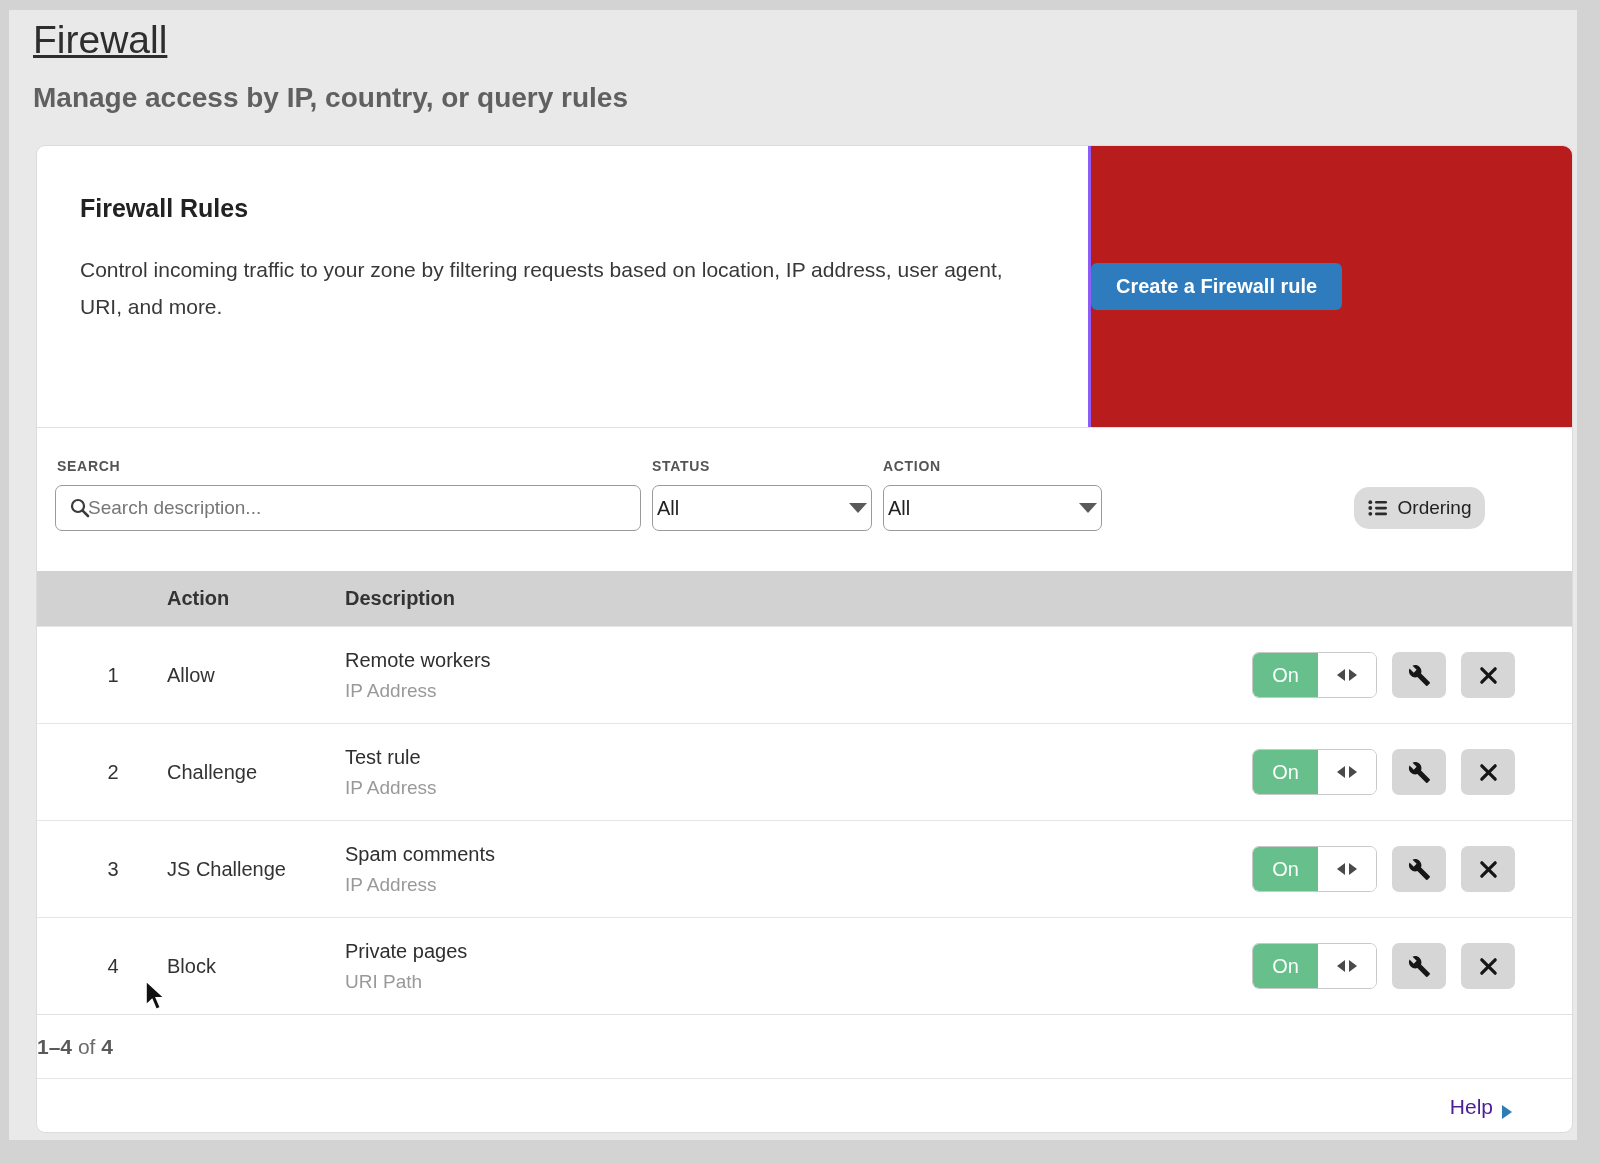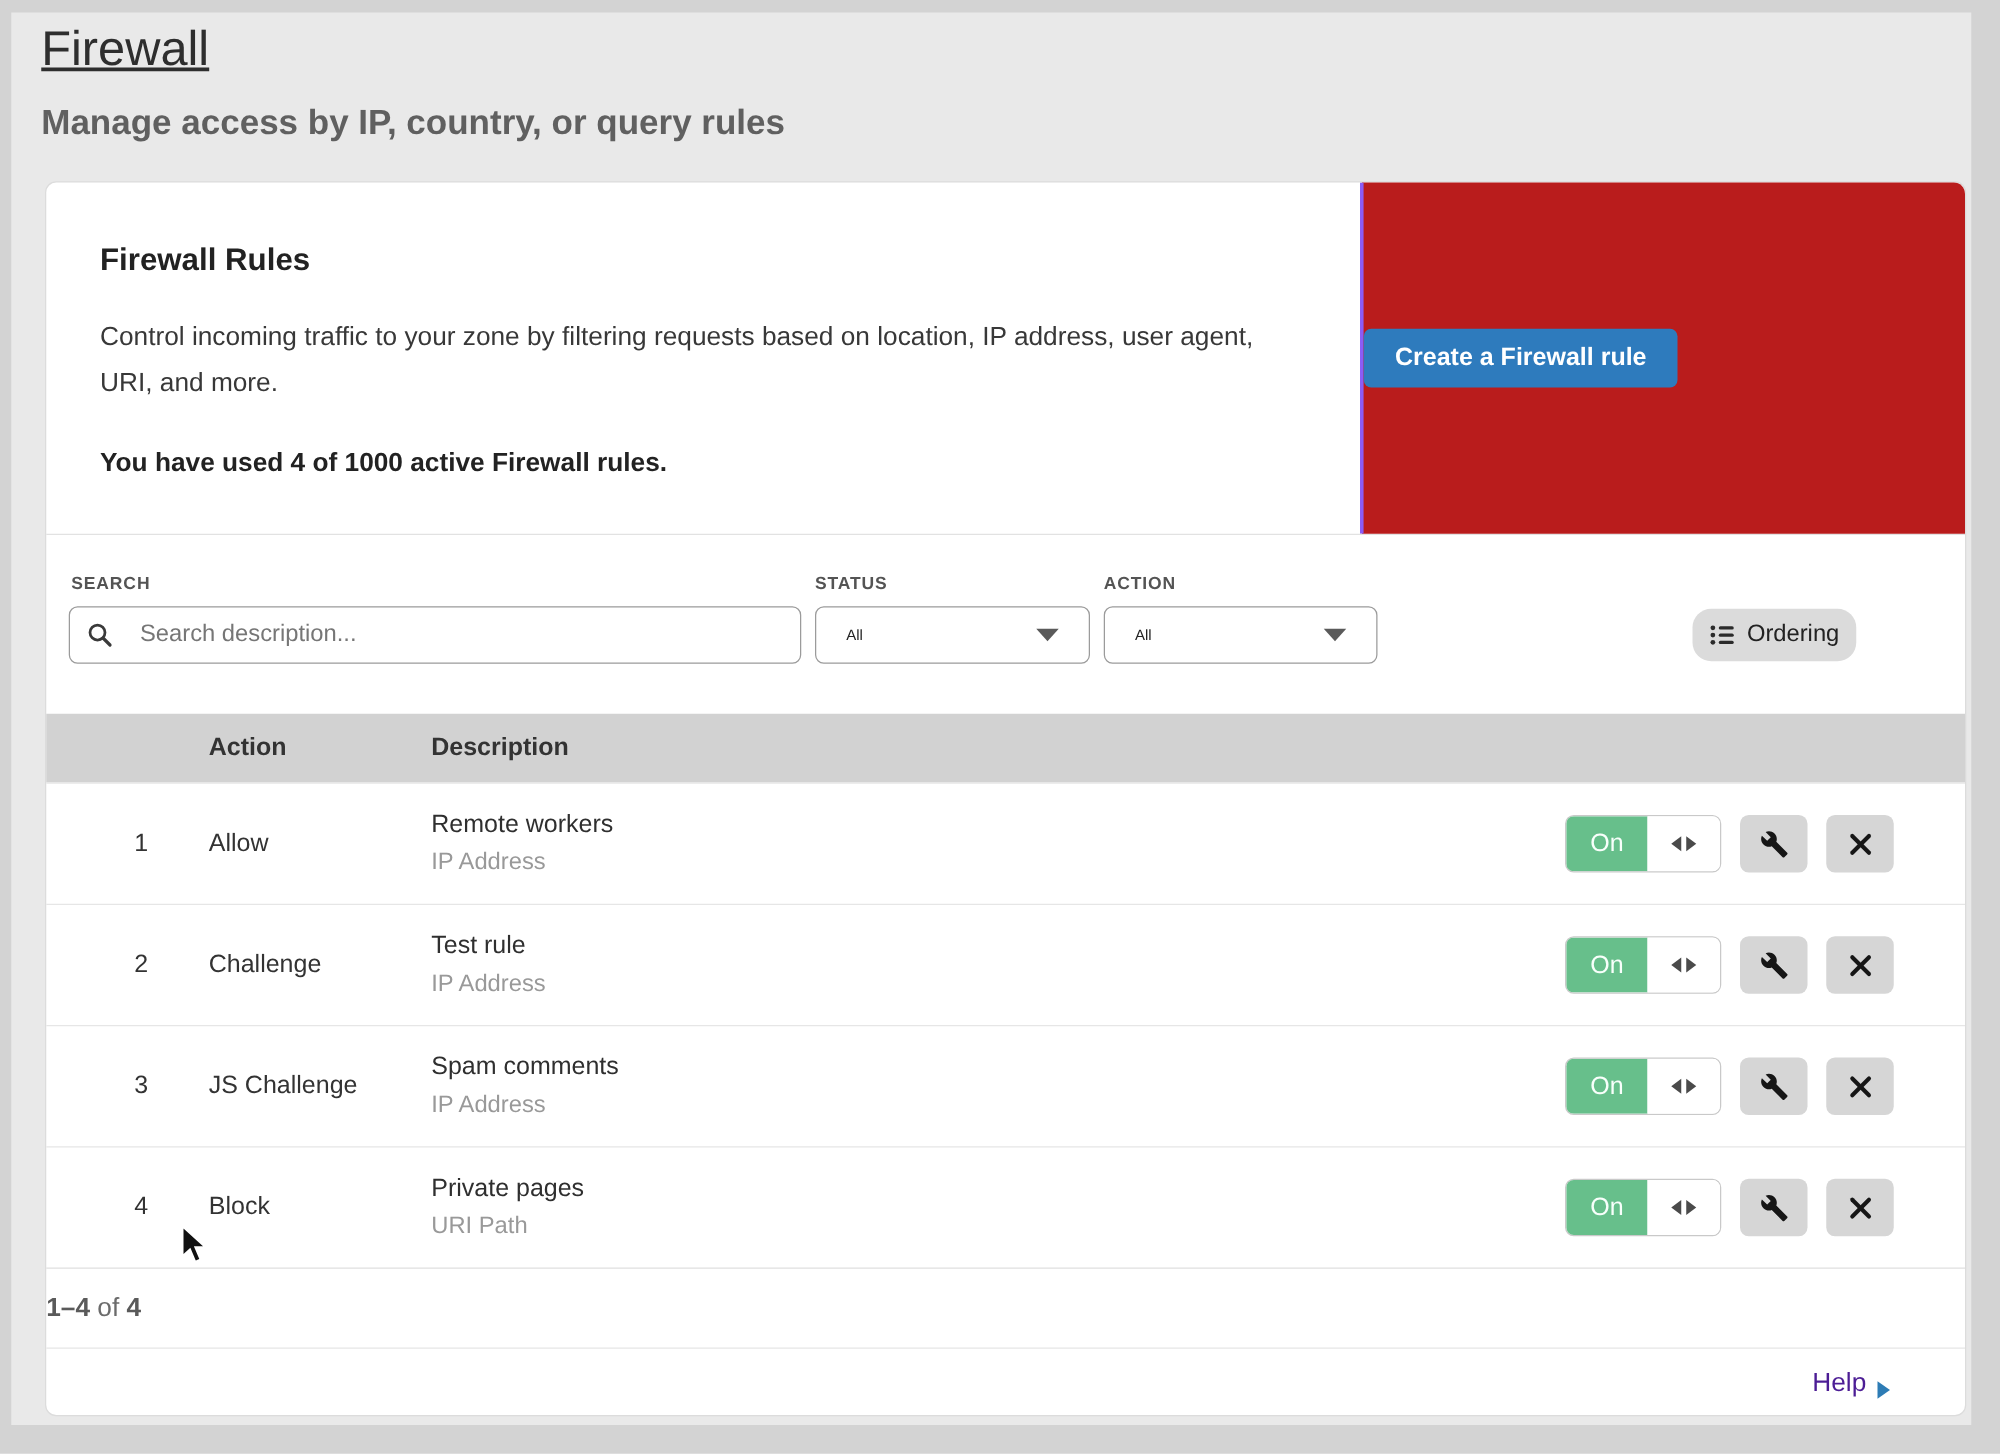"You have used 4 of" div.card-usage { html: <div>You have used 4 of 1000 active Firewall rules.</div> -> none }
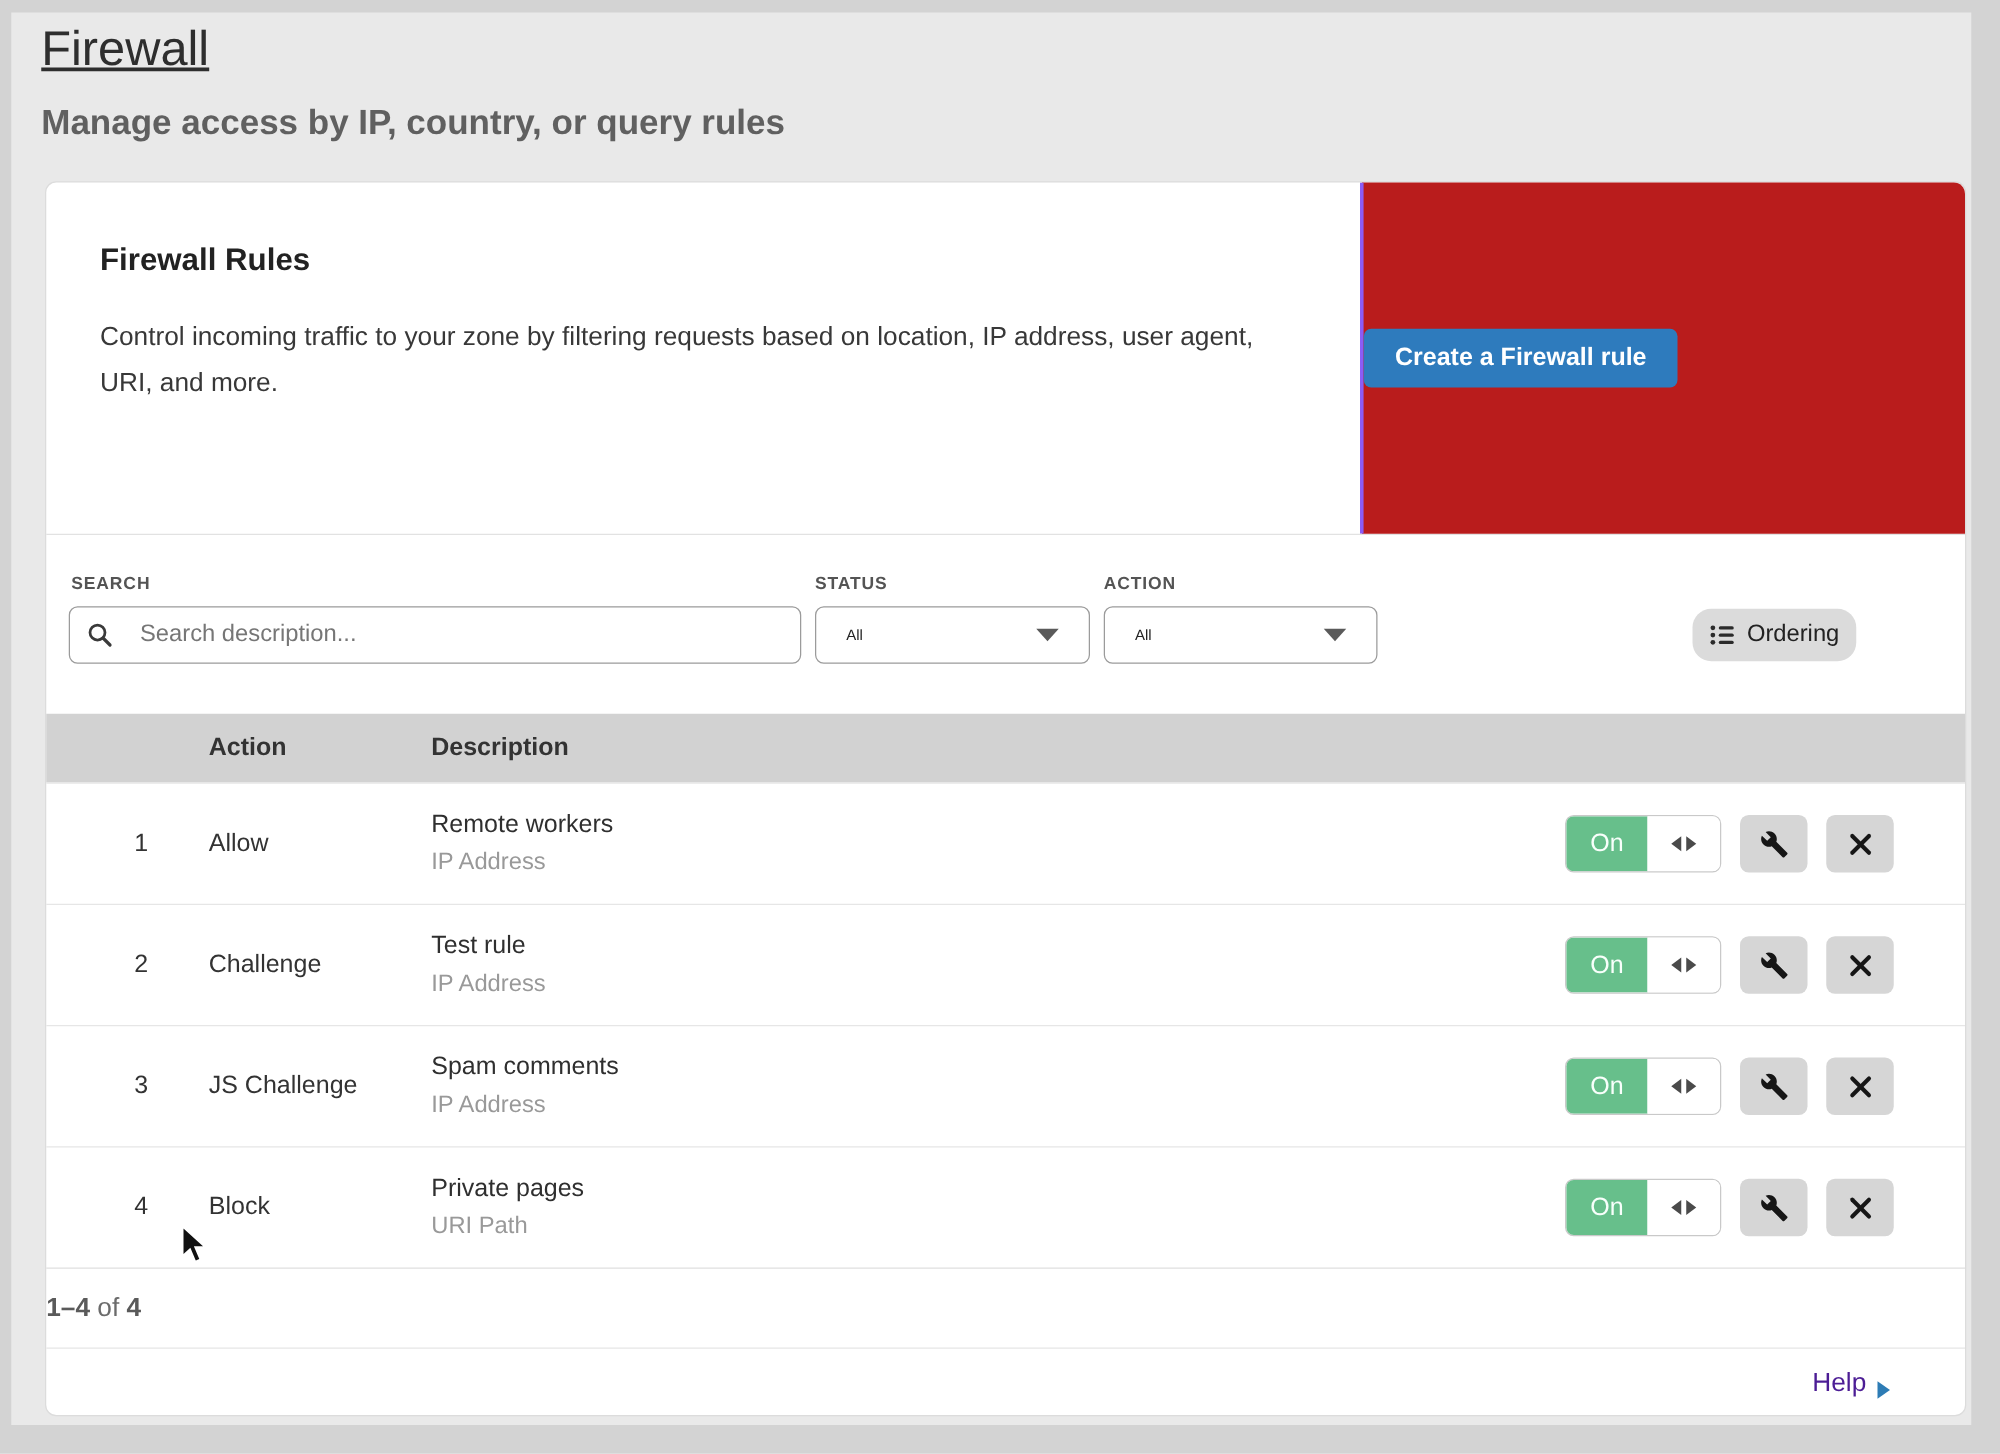"Search description..." .search-input { padding: 0 14px 0 56px -> 0 14px 0 32px }
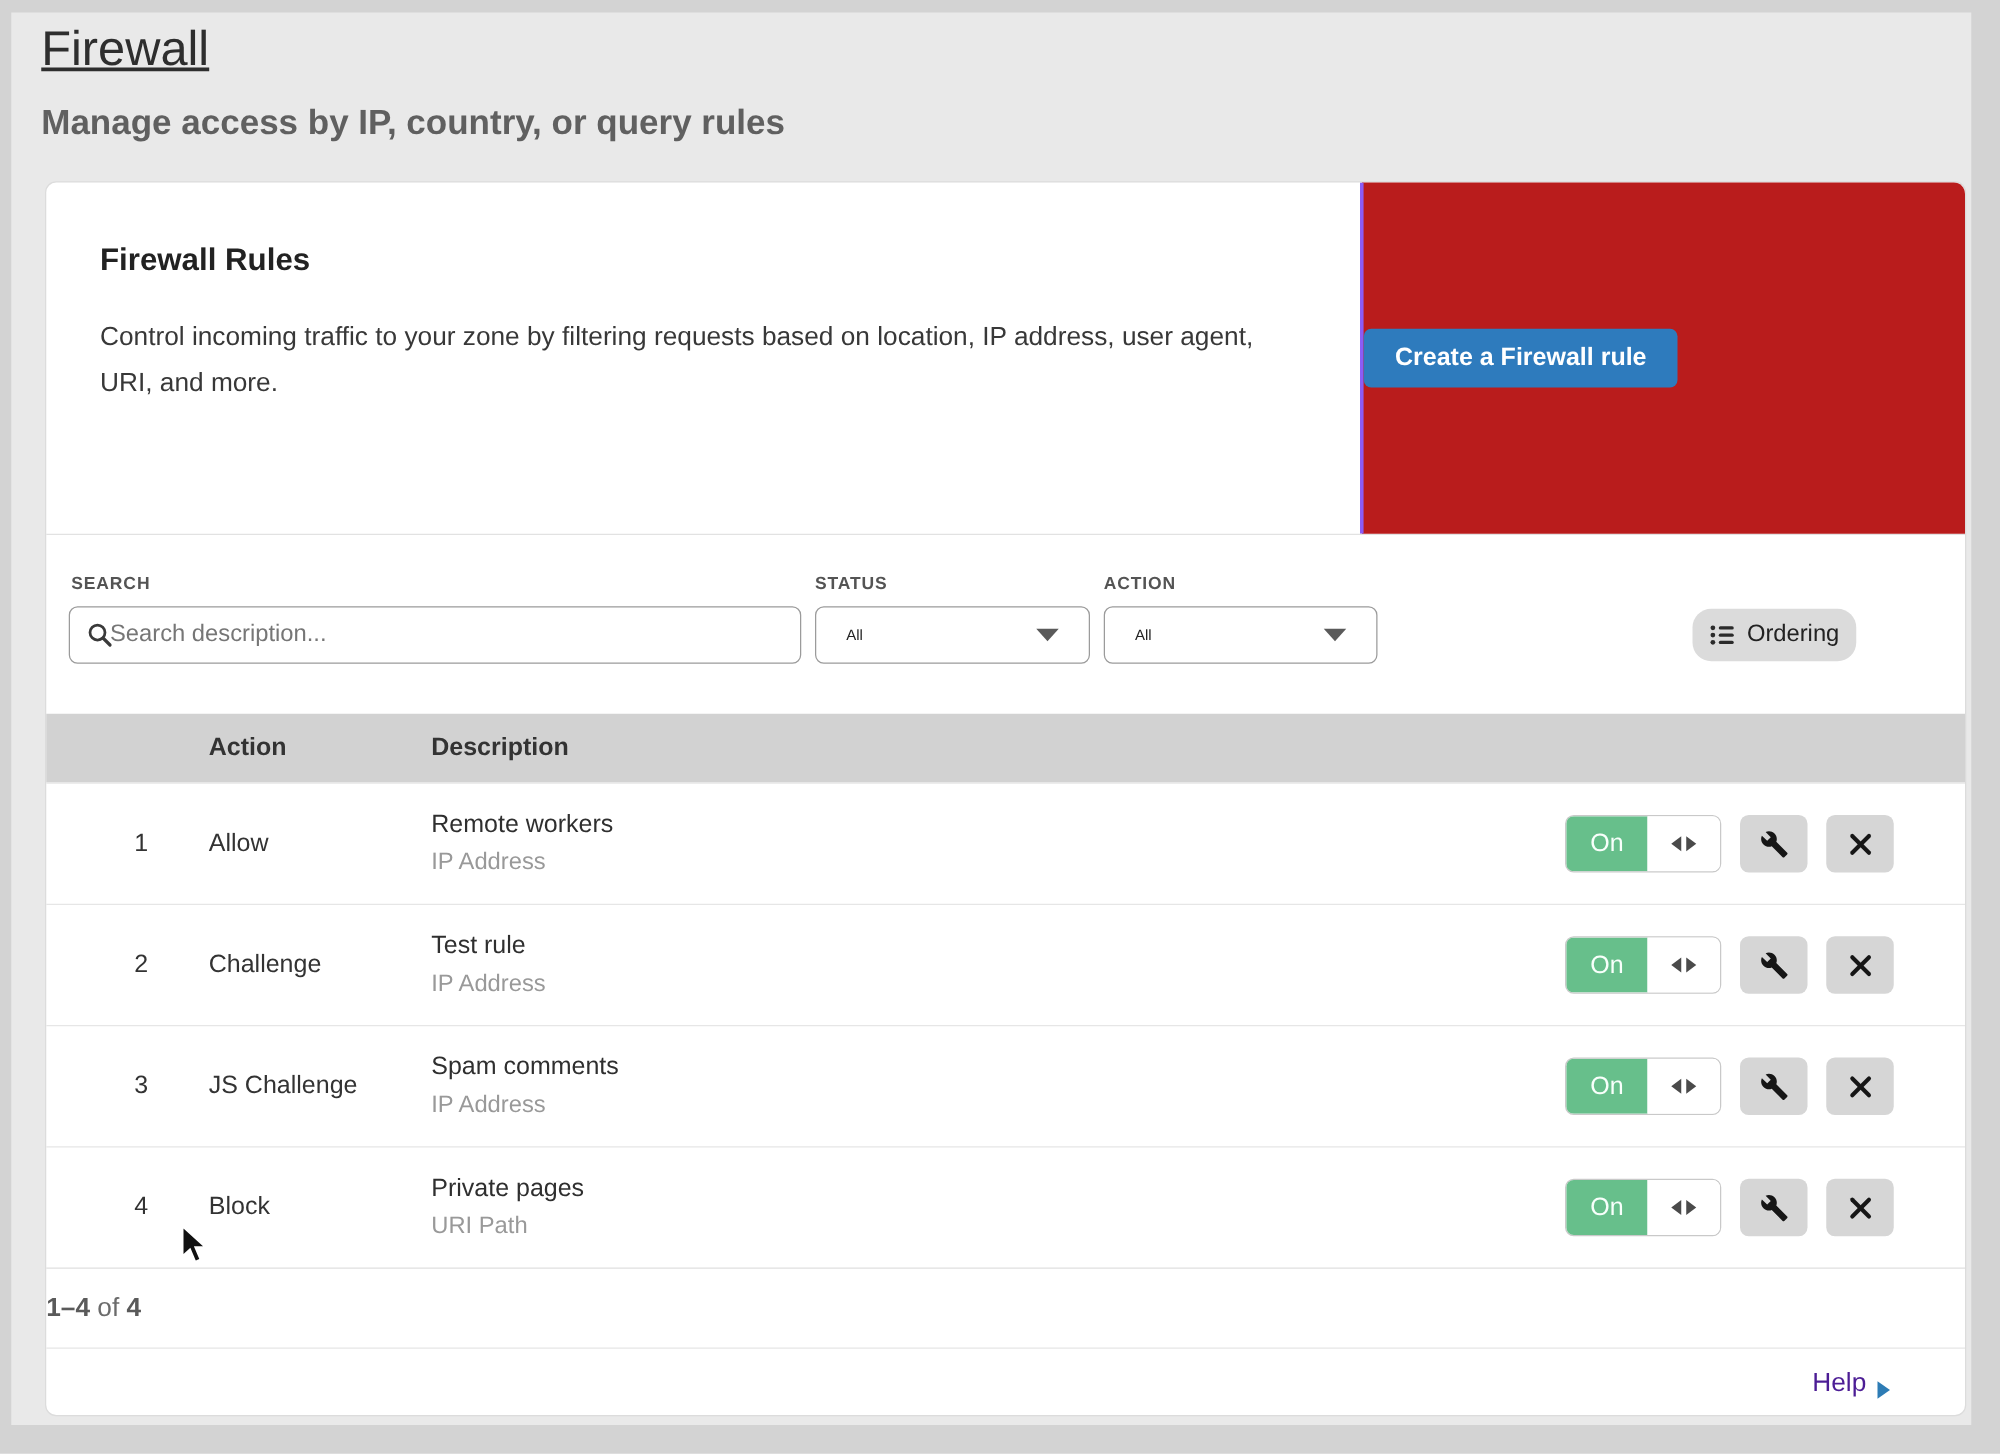"All" .select { font-size: 12px -> 20px; padding: 0 24px -> 0 4px }
